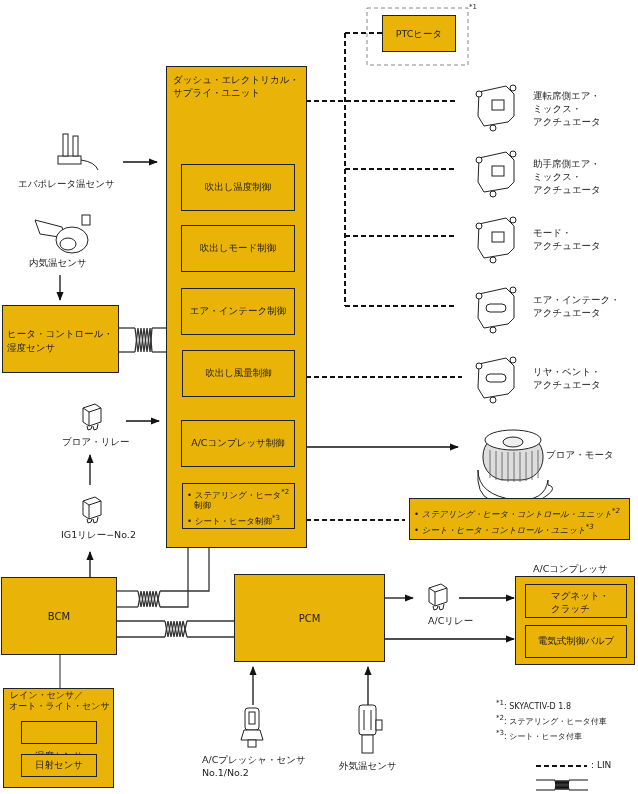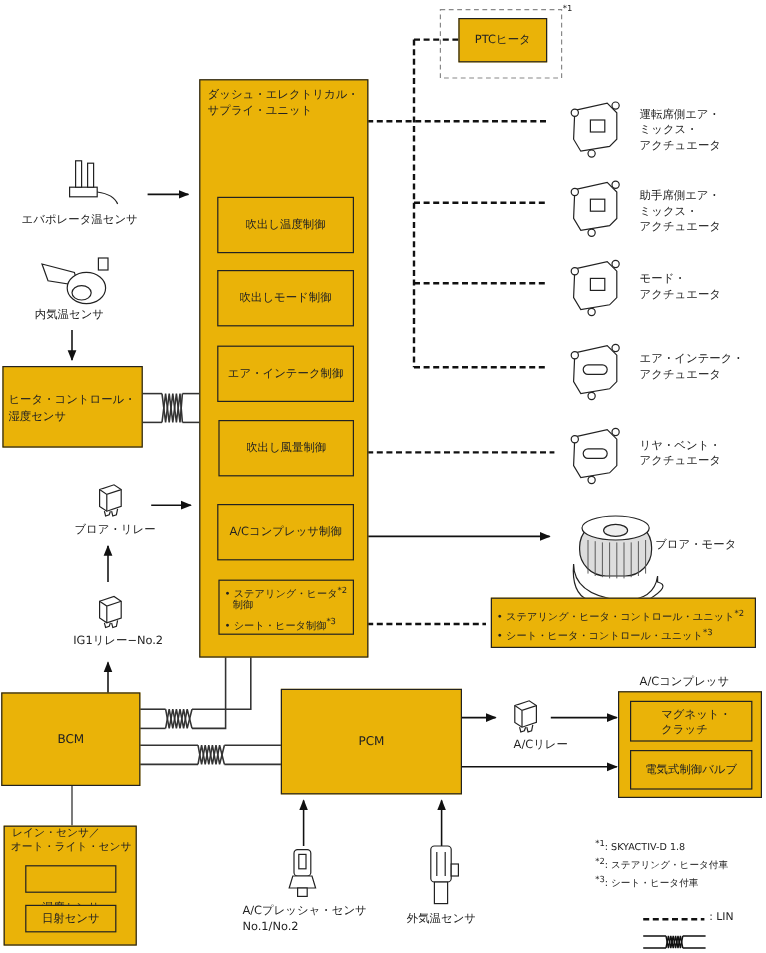"• ステアリング・ヒータ・コントロール・ユニット*2" div.box { font-style: none -> italic }
